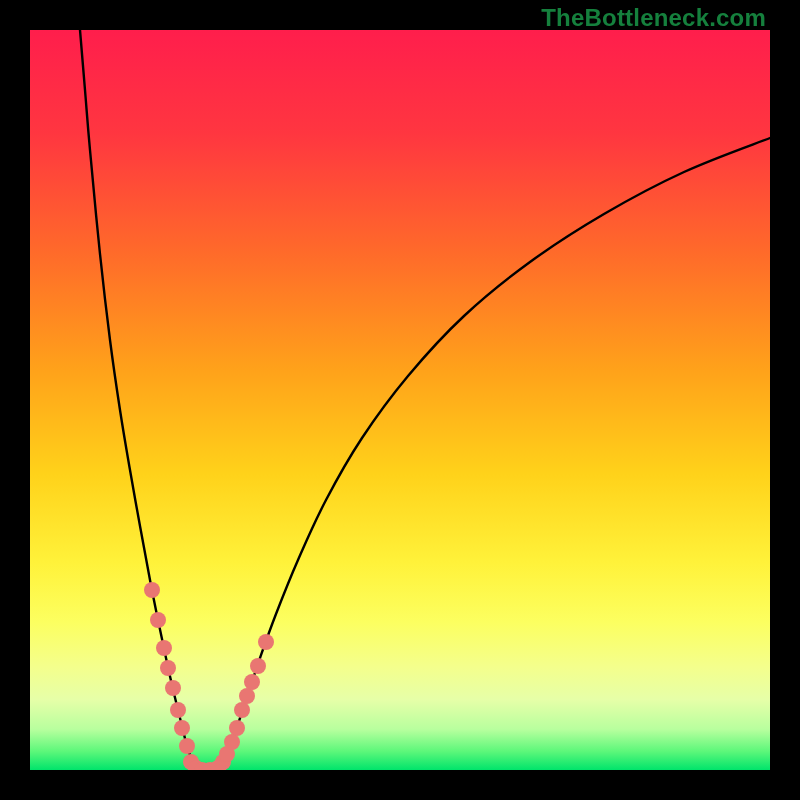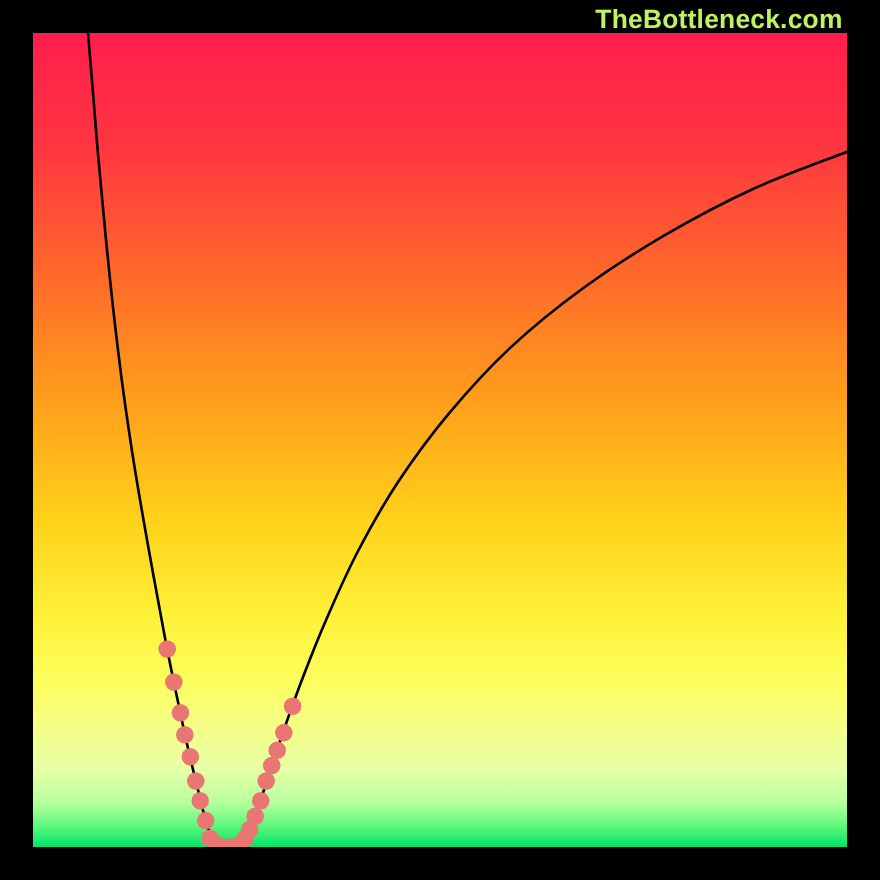"TheBottleneck.com" .watermark { color: #bef264 -> #15803d }
